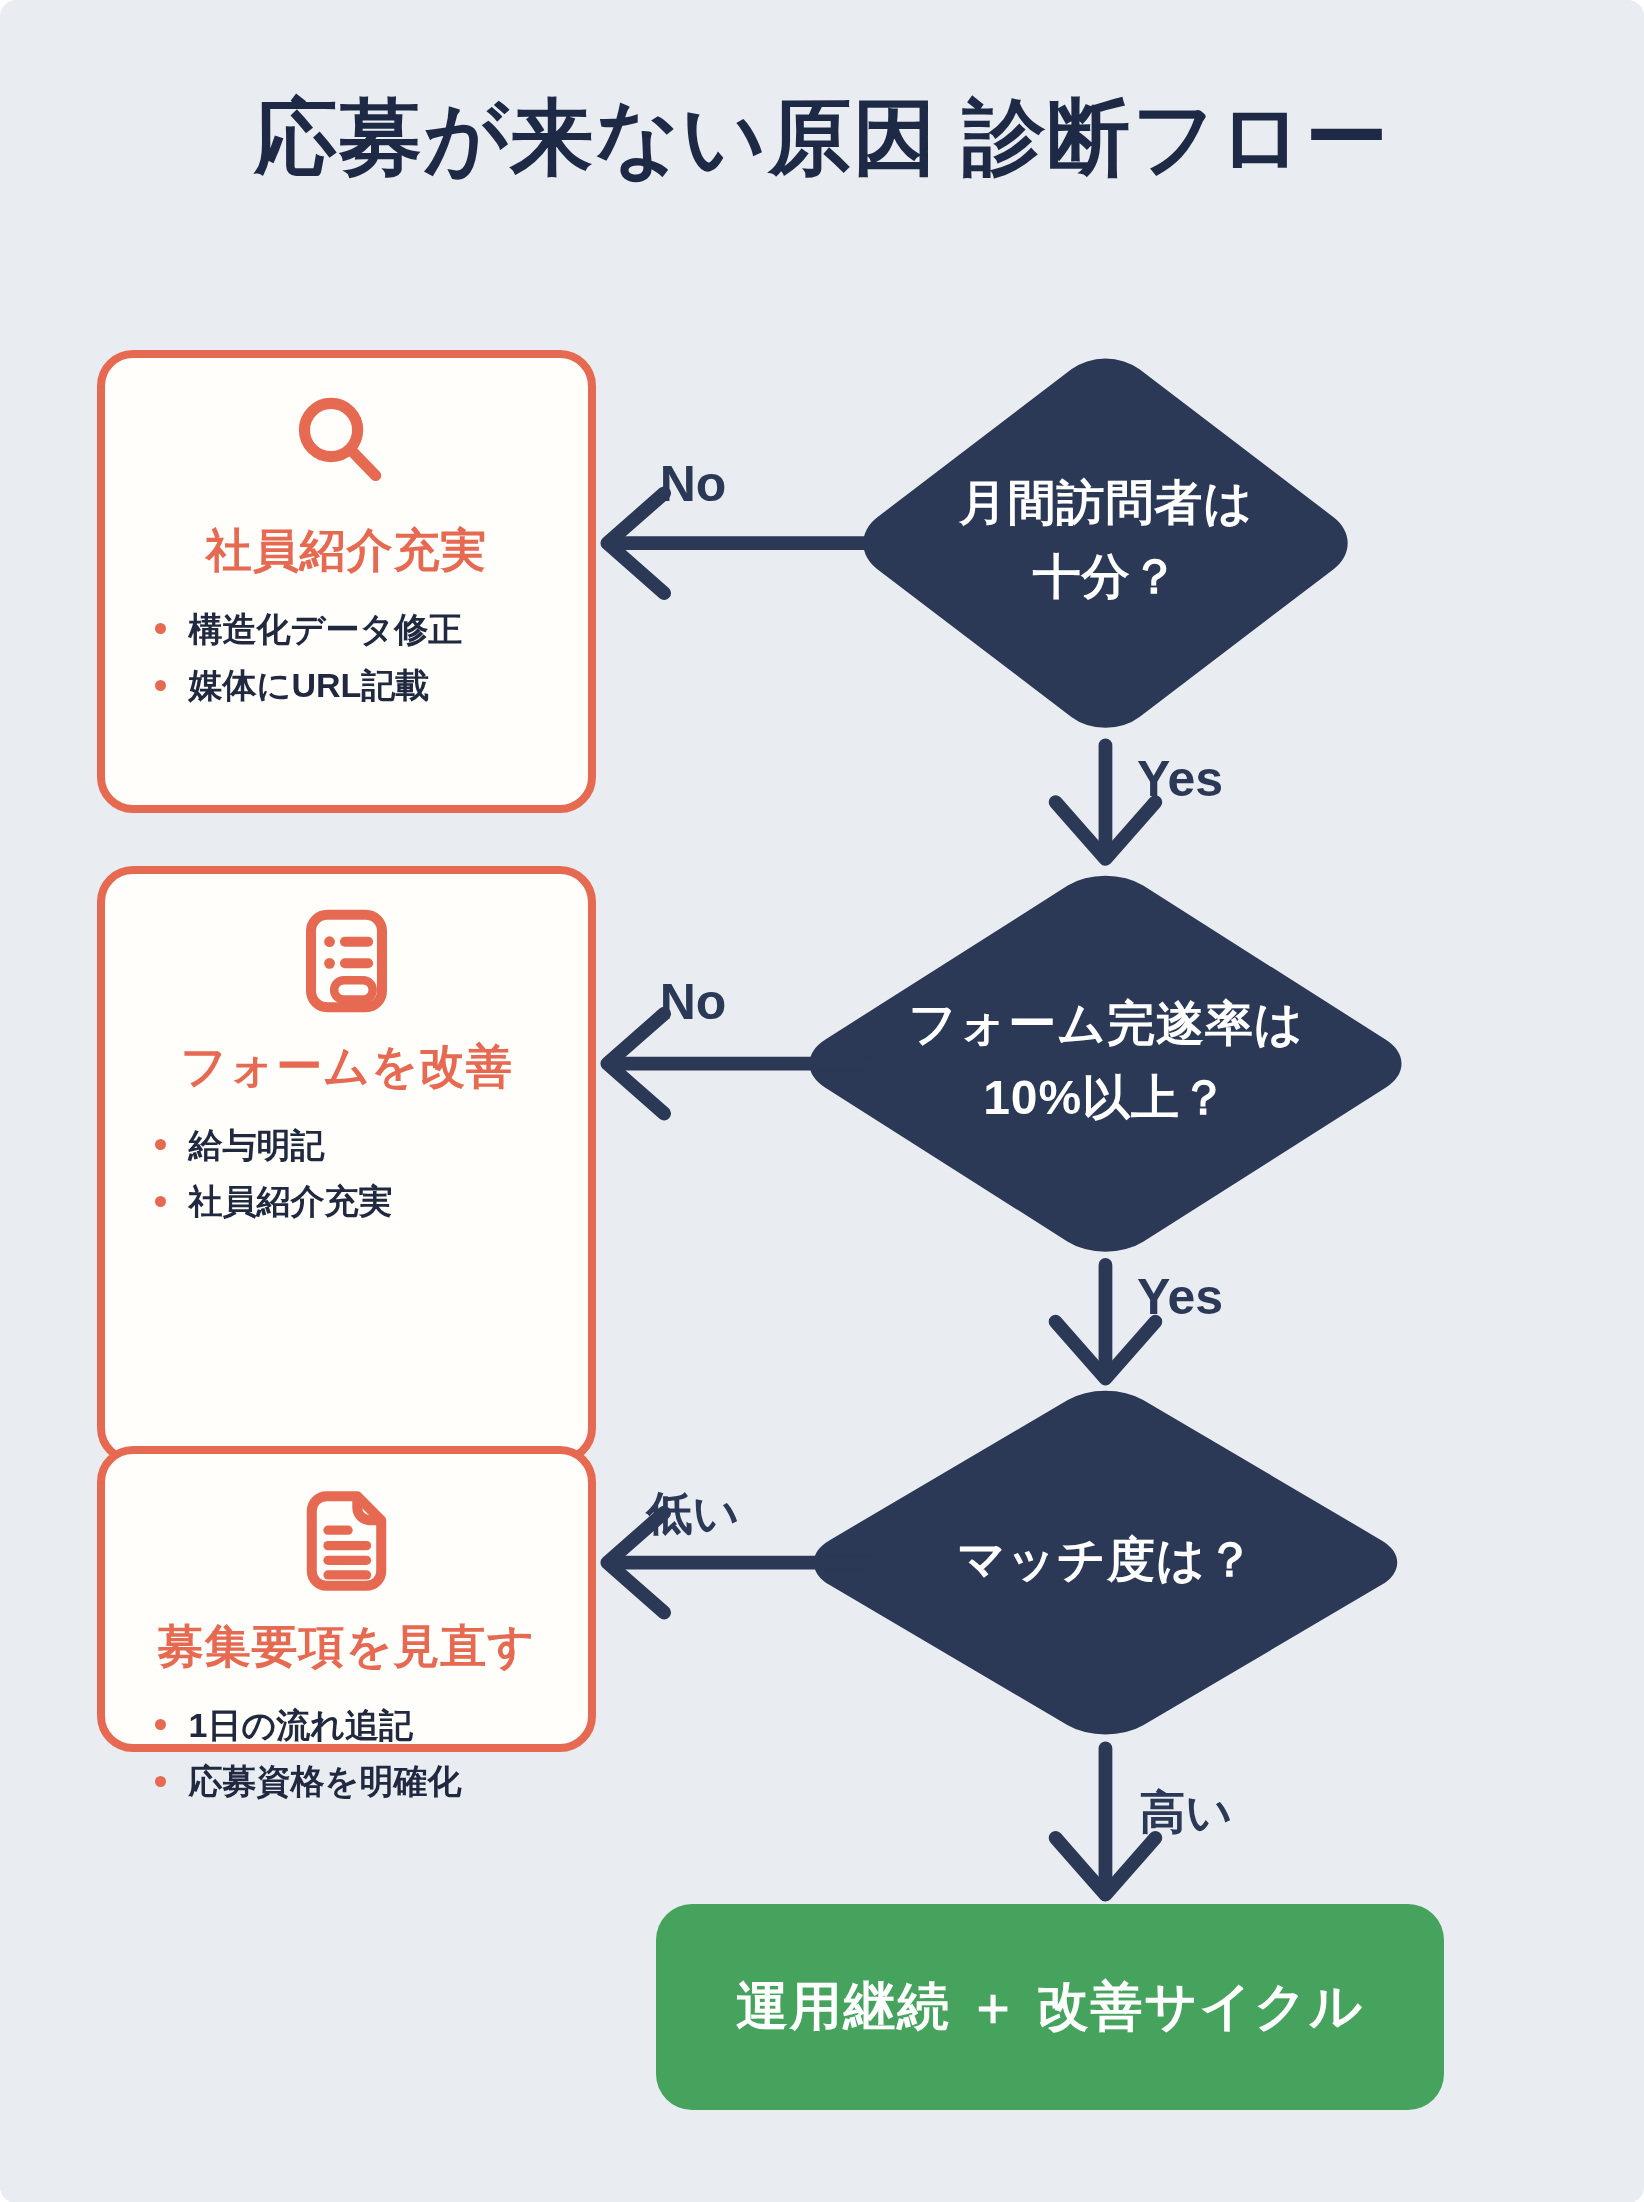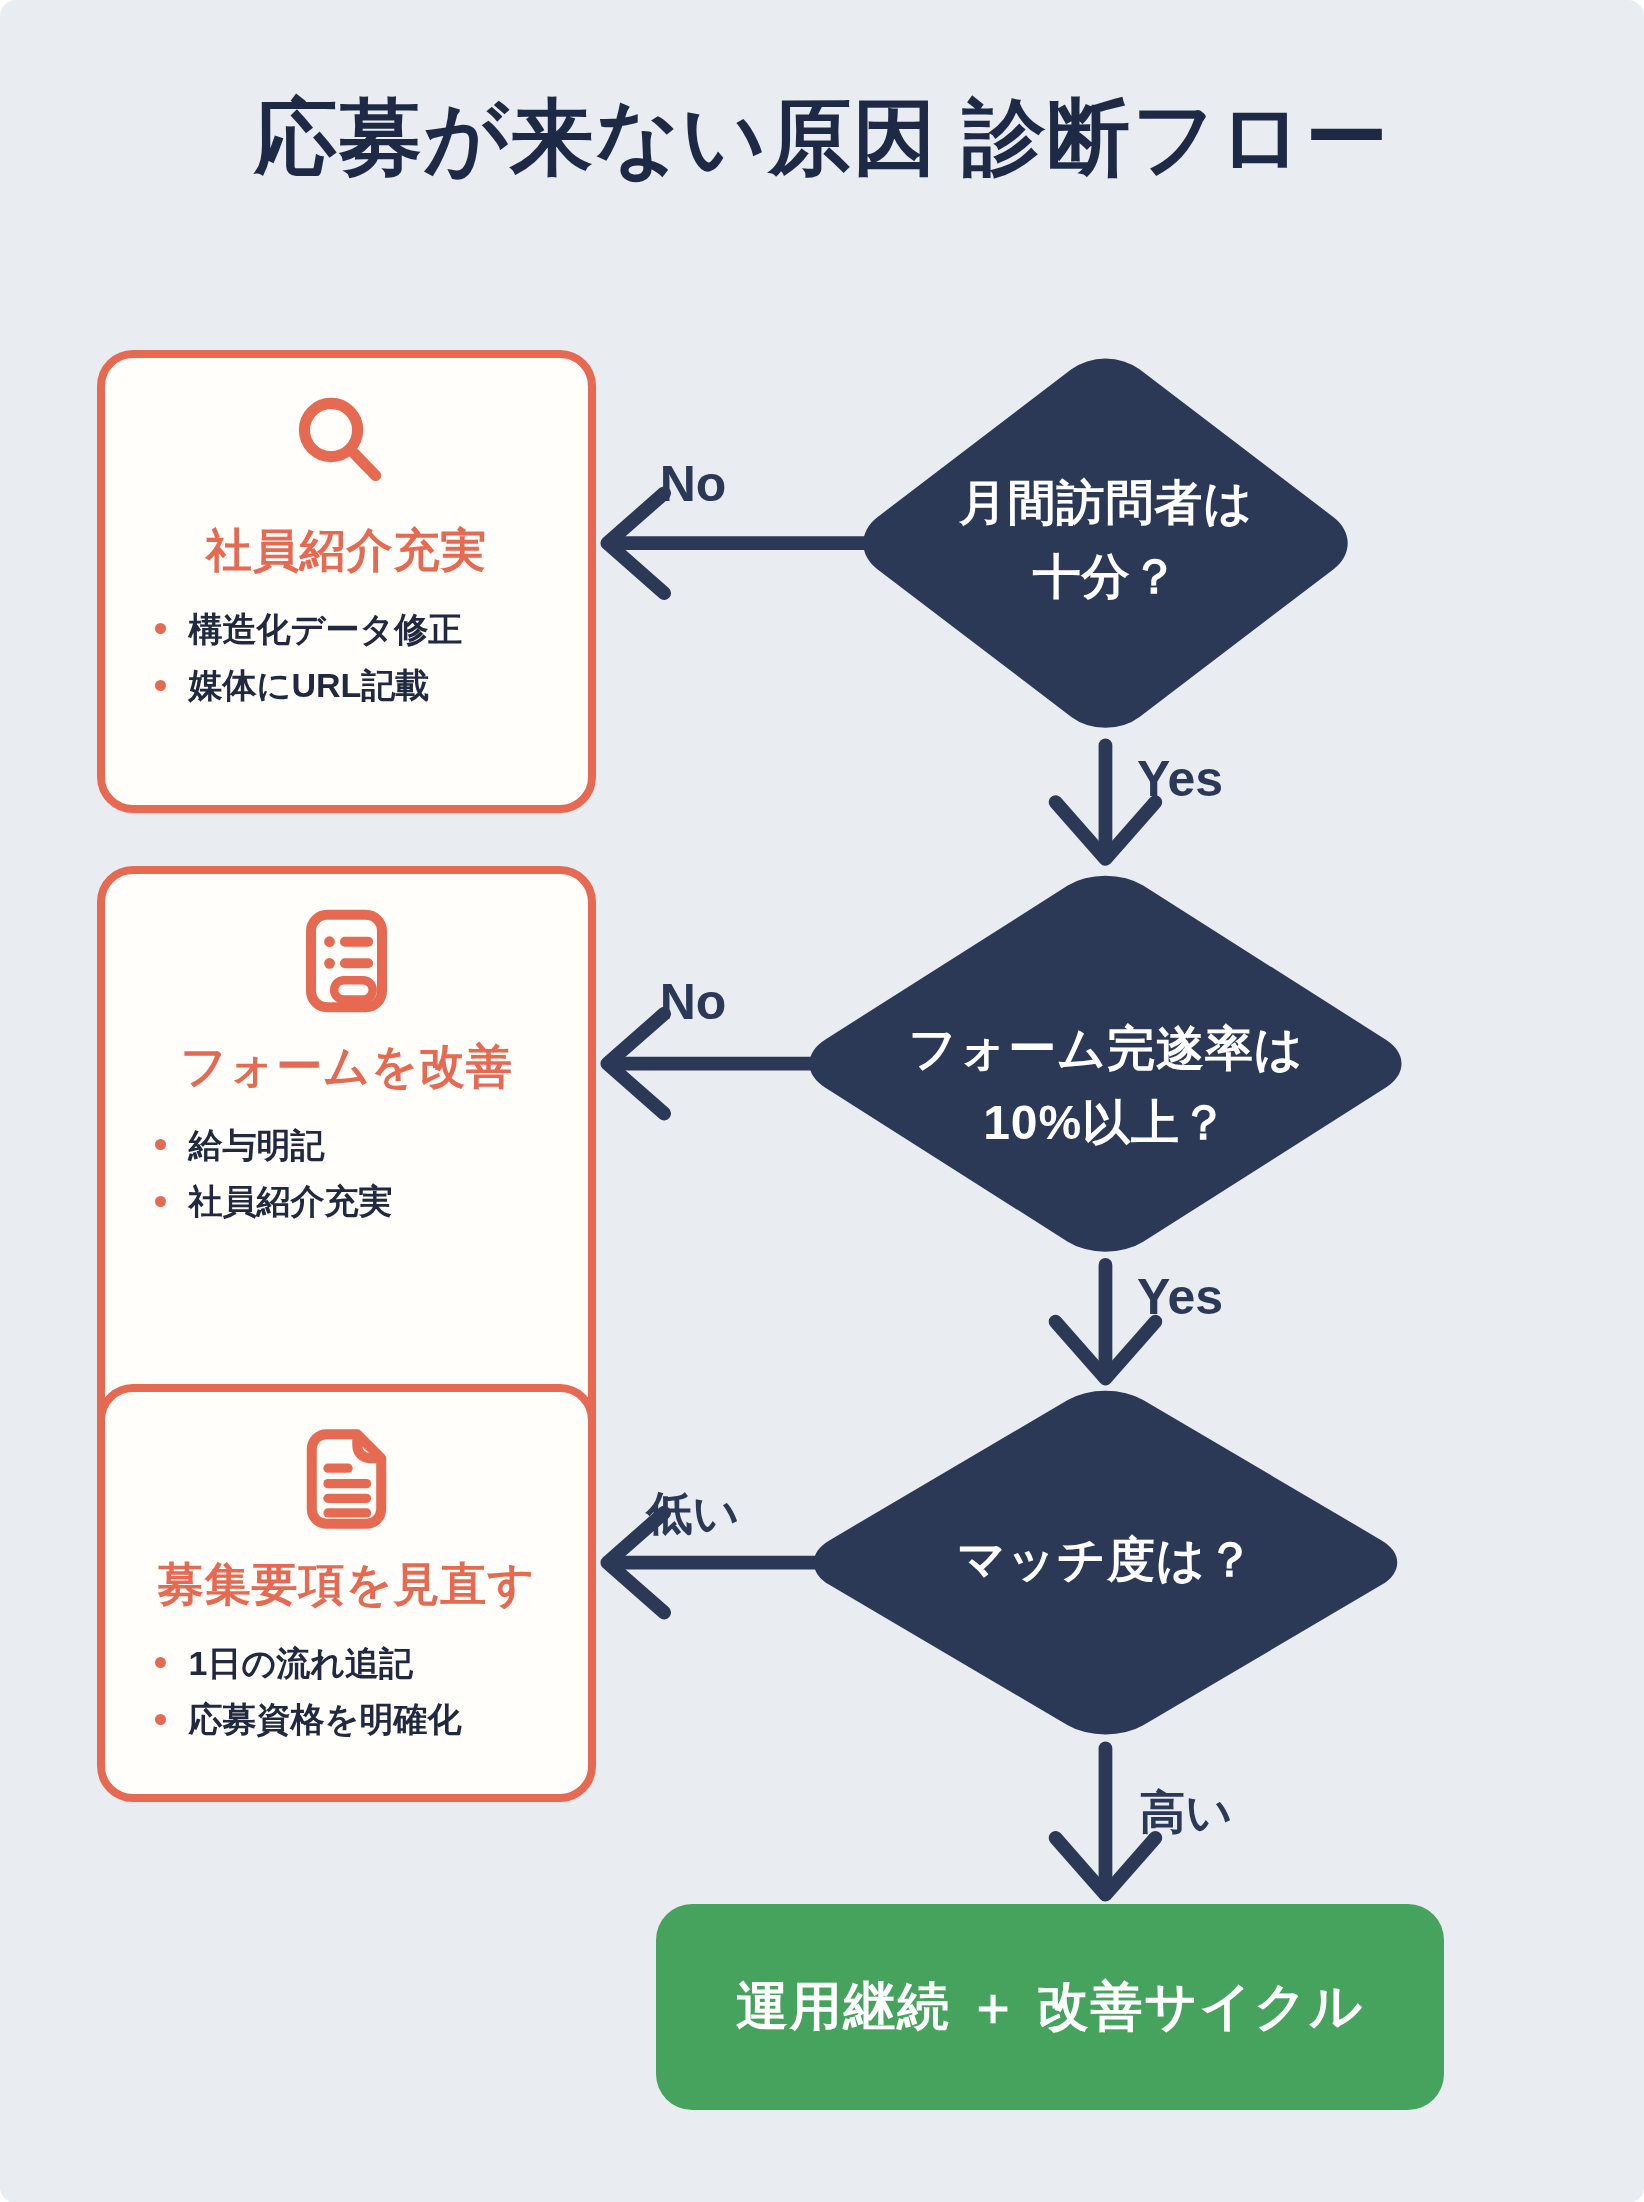"フォーム完遂率は" div.diamond-text { top: 1086px -> 1061px }
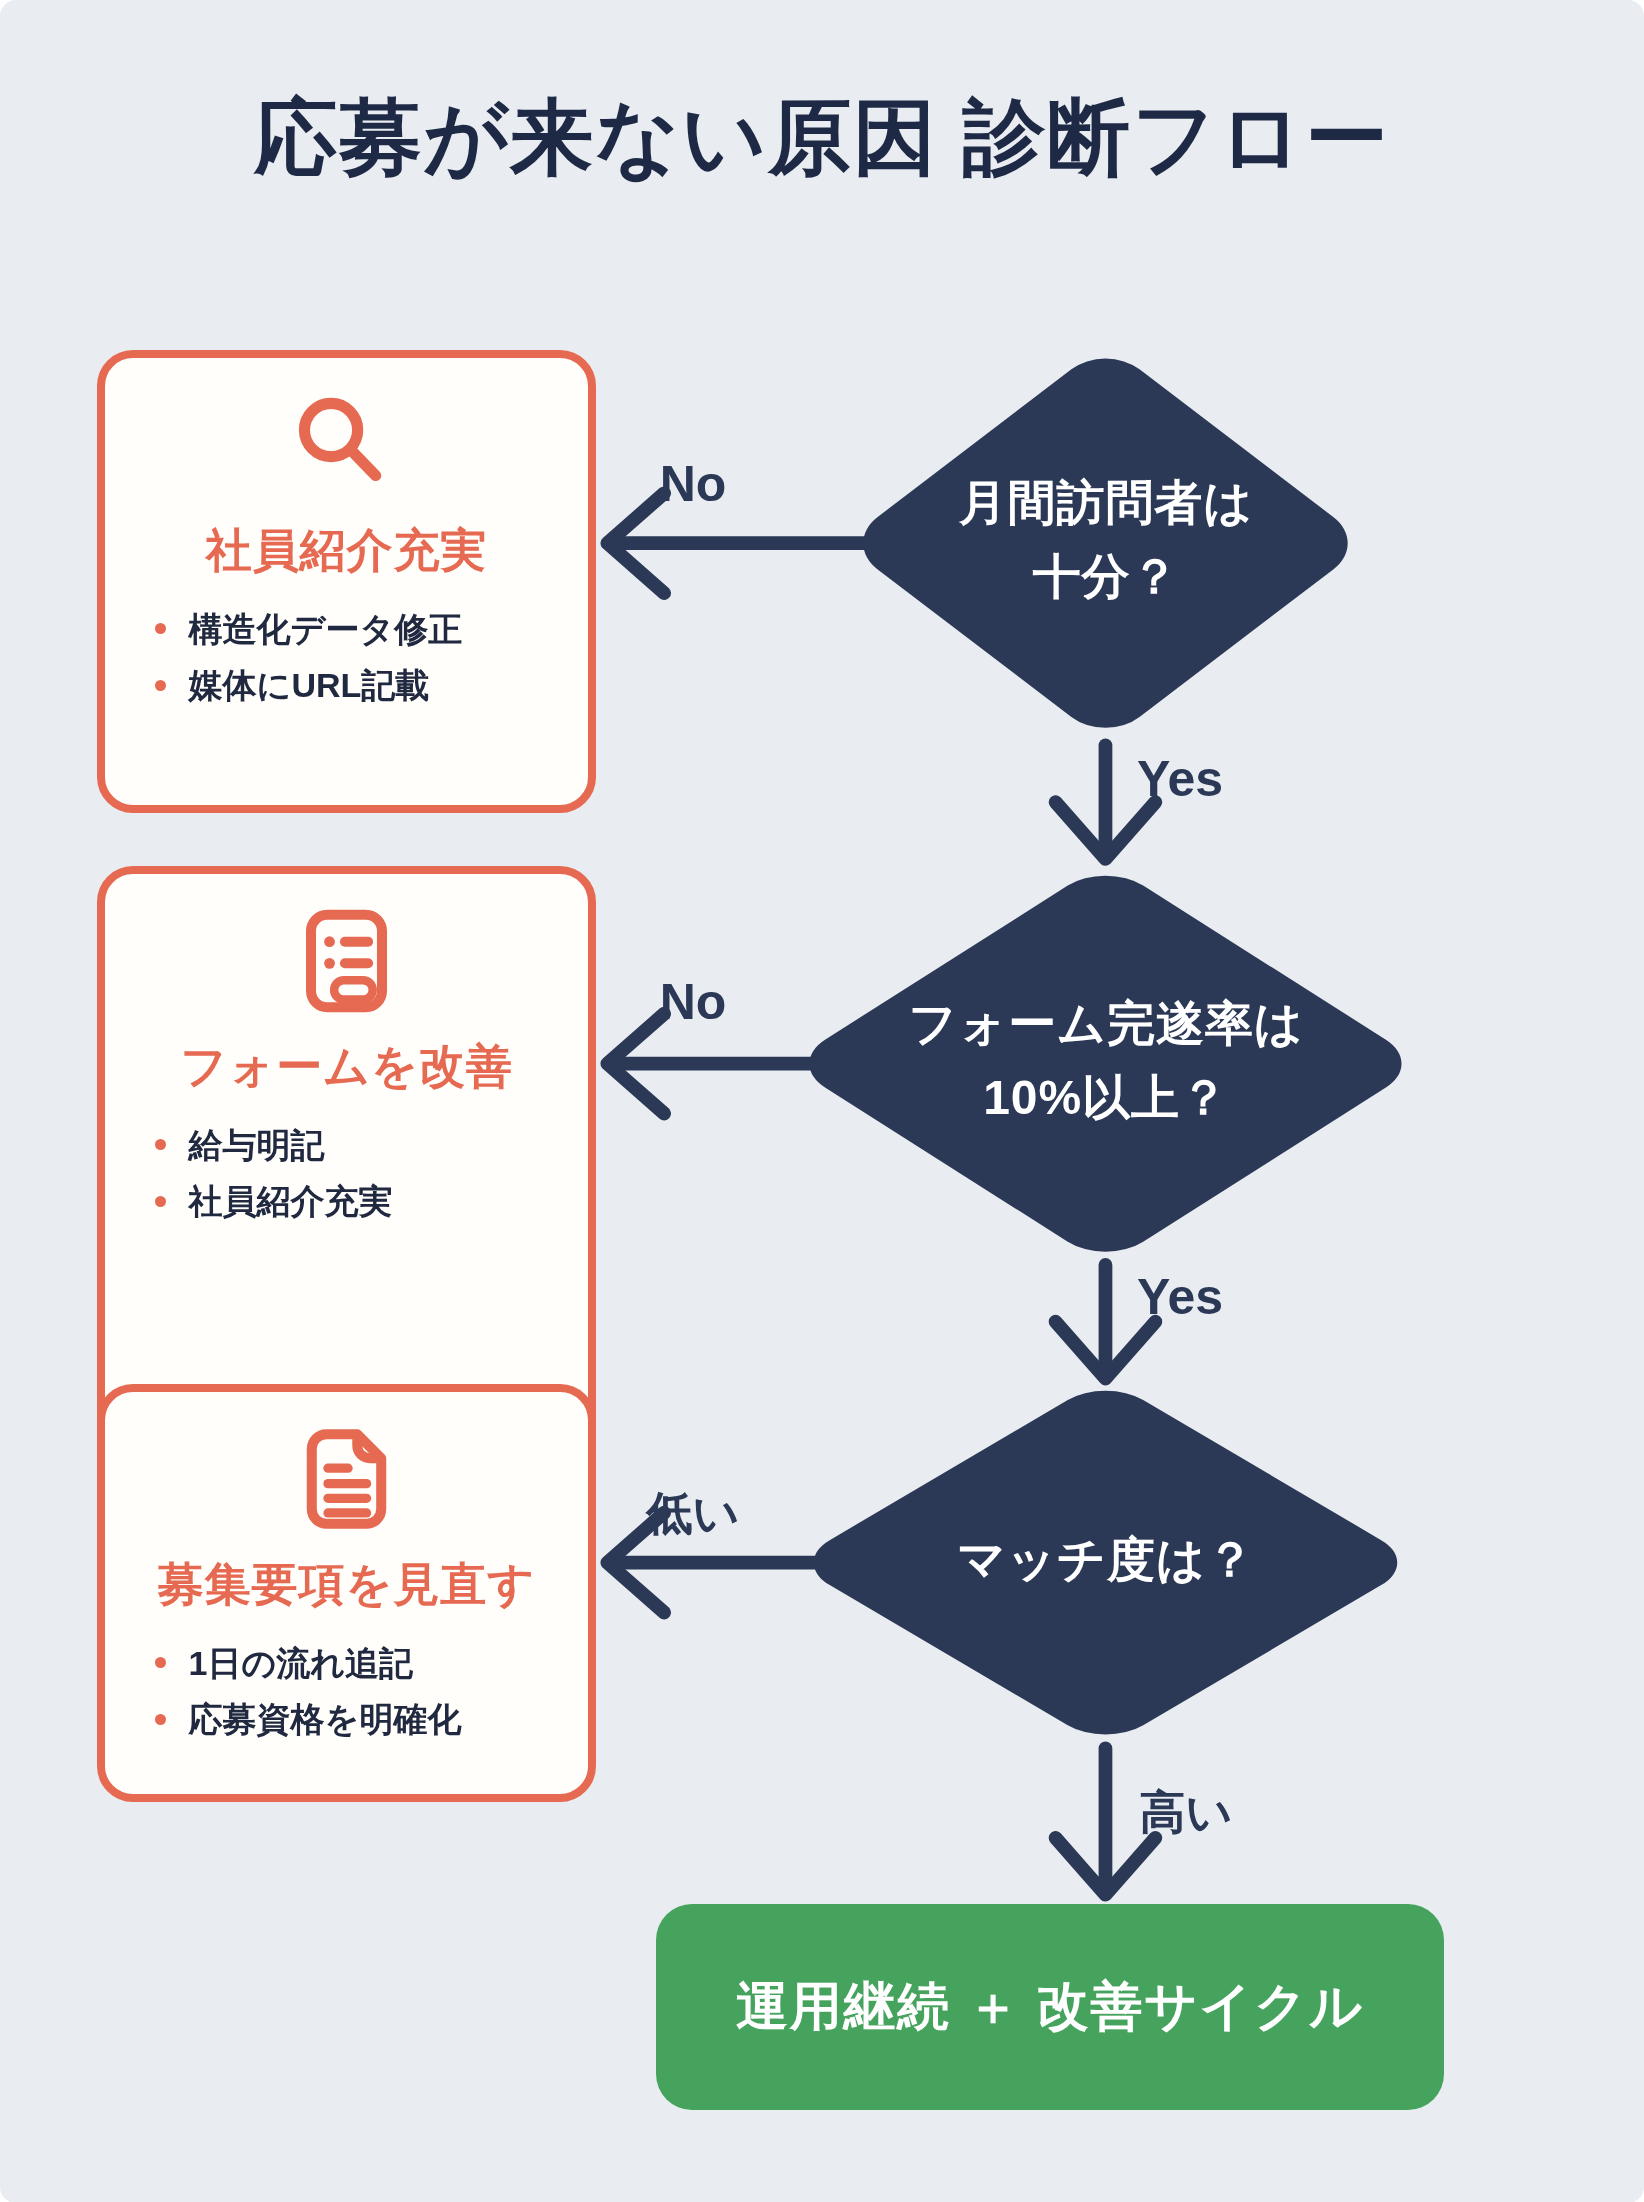"募集要項を見直す" div.card { height: 418px -> 306px; top: 1384px -> 1446px }
